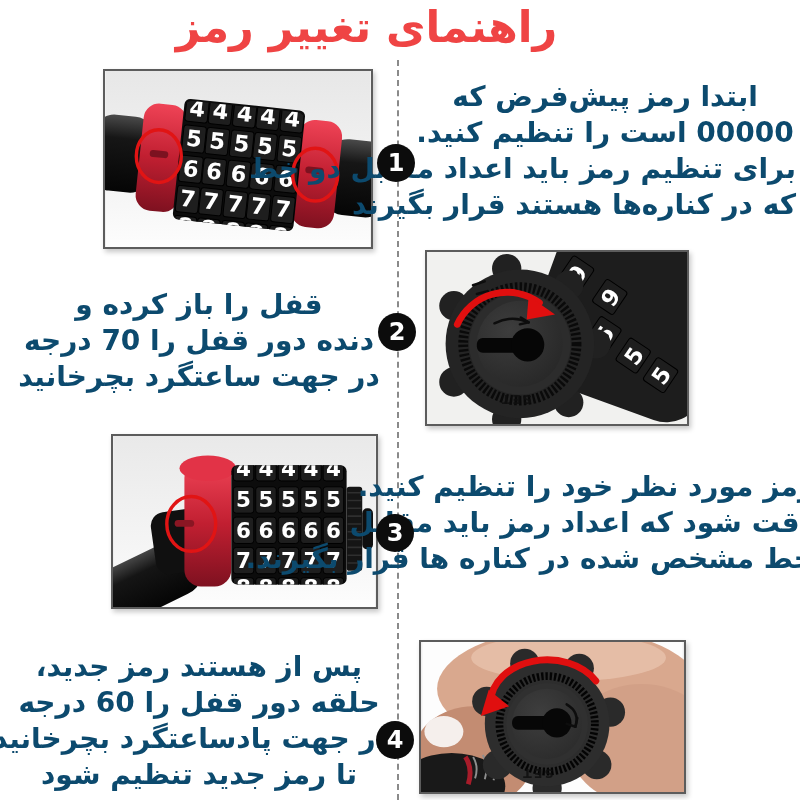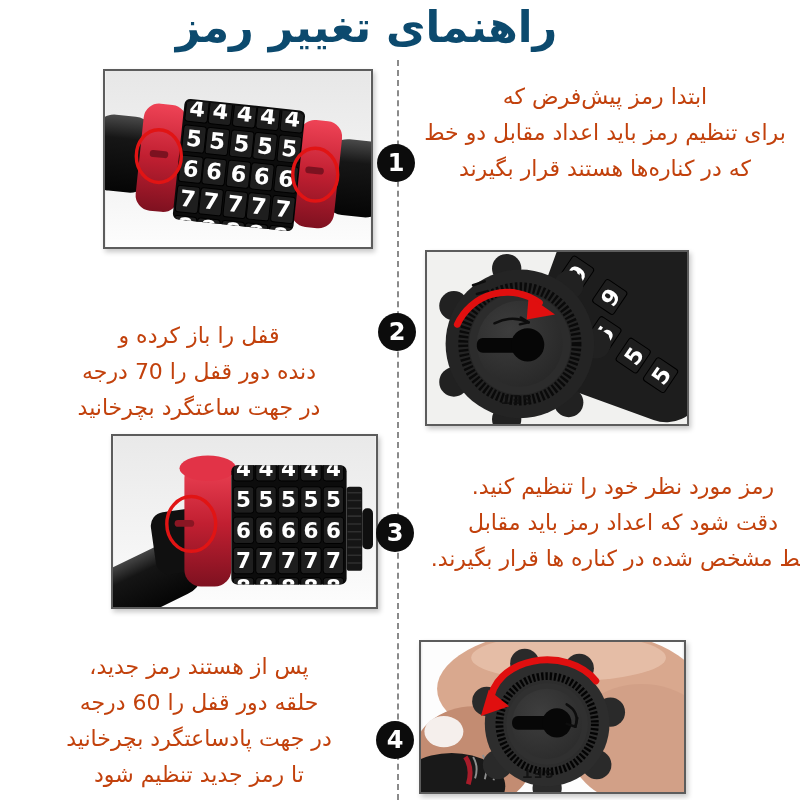"راهنمای تغییر رمز" .title { color: #0c4a6e -> #ef4444 }
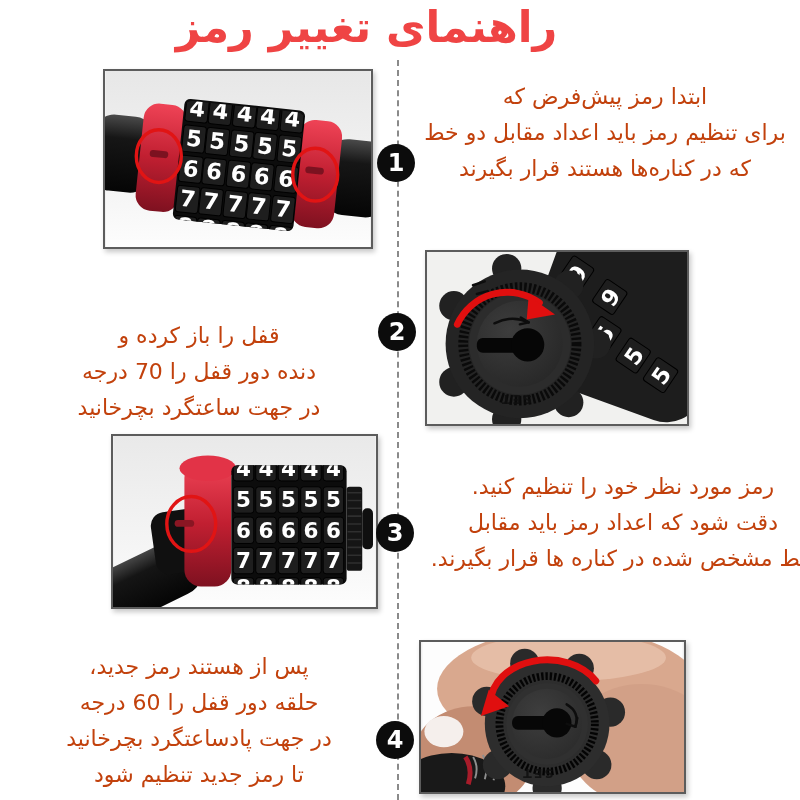"ابتدا رمز پیش‌فرض که" .tline { color: #c2410c -> #0c4a6e; font-size: 22px -> 28px; font-weight: normal -> bold }
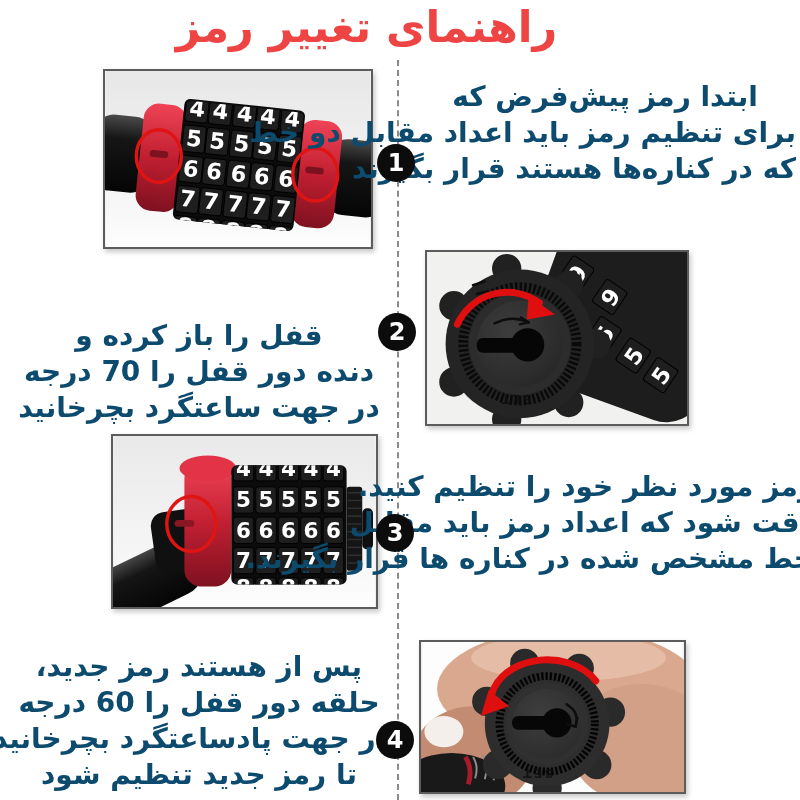"00000 است را تنظیم کنید." div.tline { html: none -> <div>00000 است را تنظیم کنید.</div> }
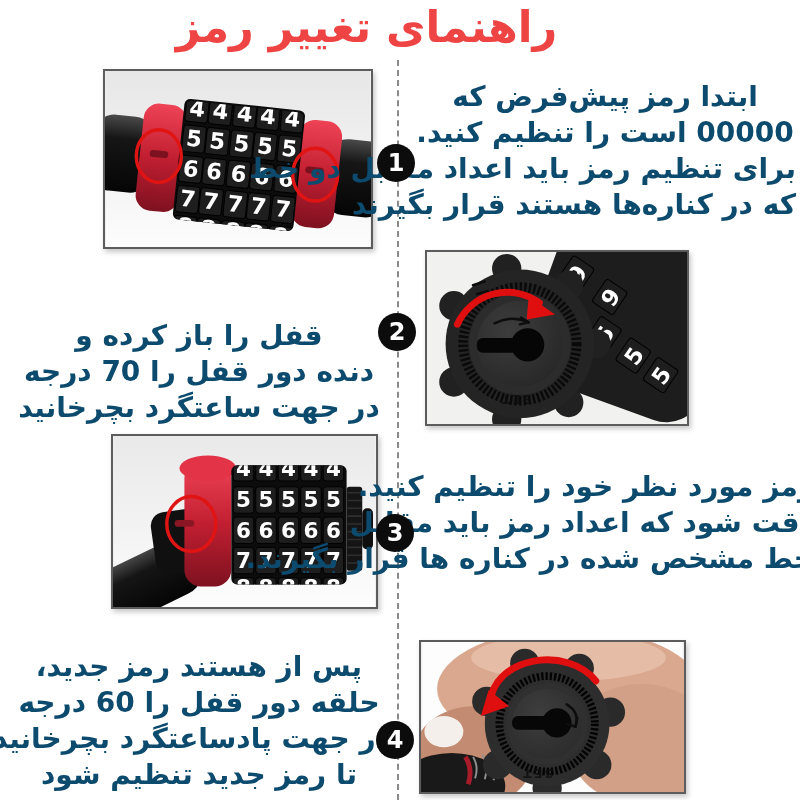"قفل را باز کرده و" .t2 { margin-top: 31px -> none }
